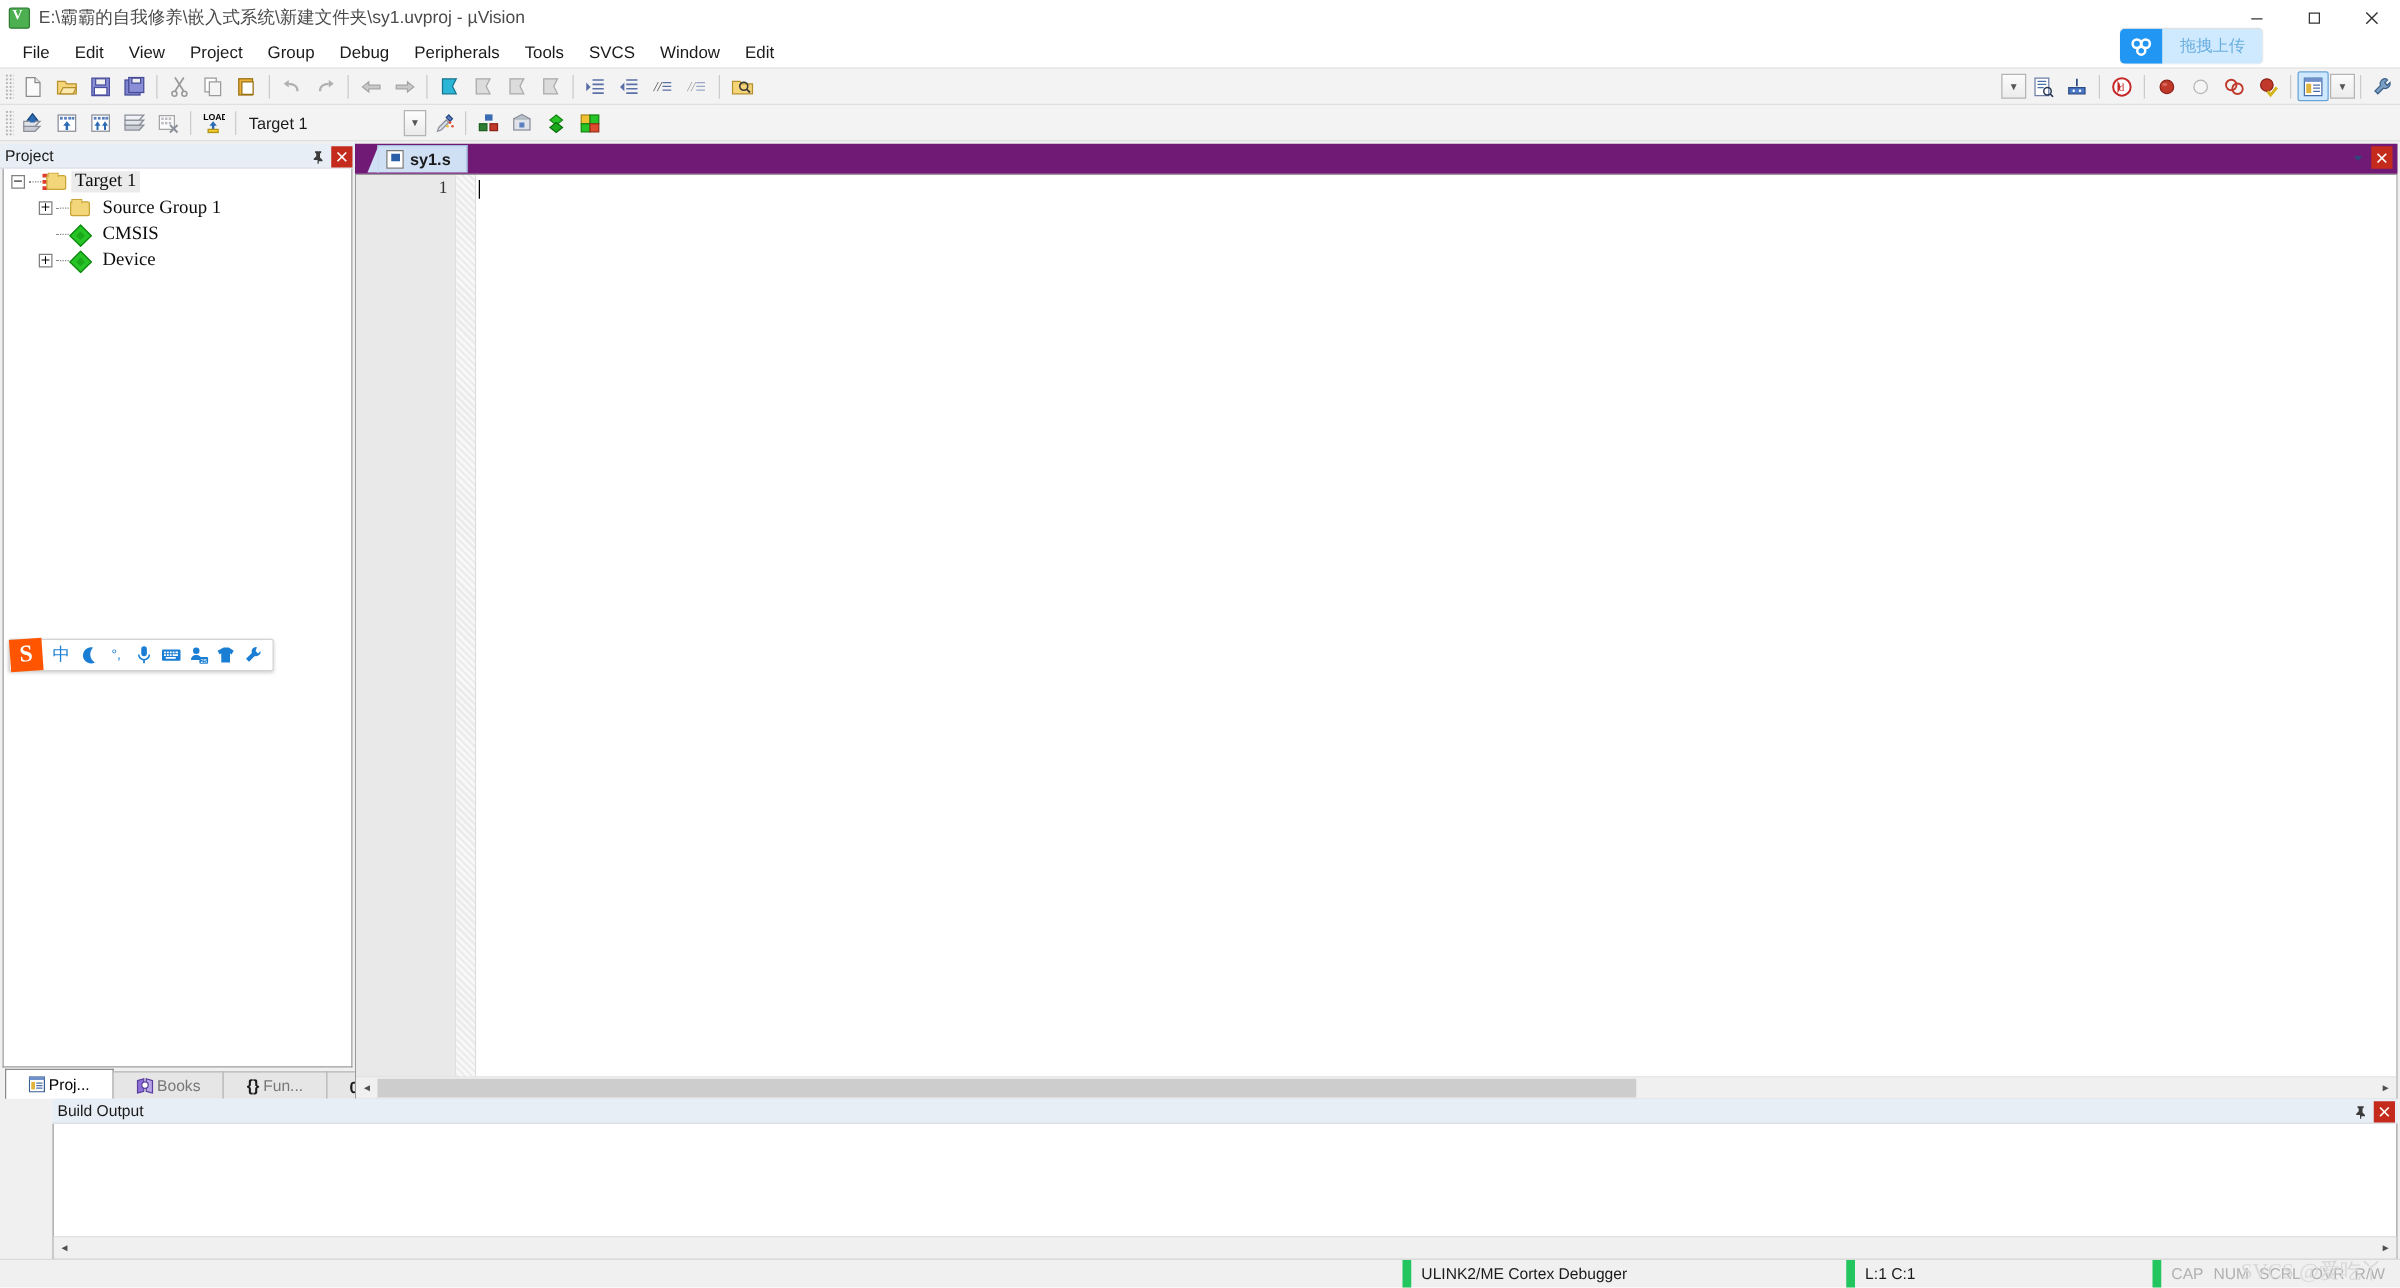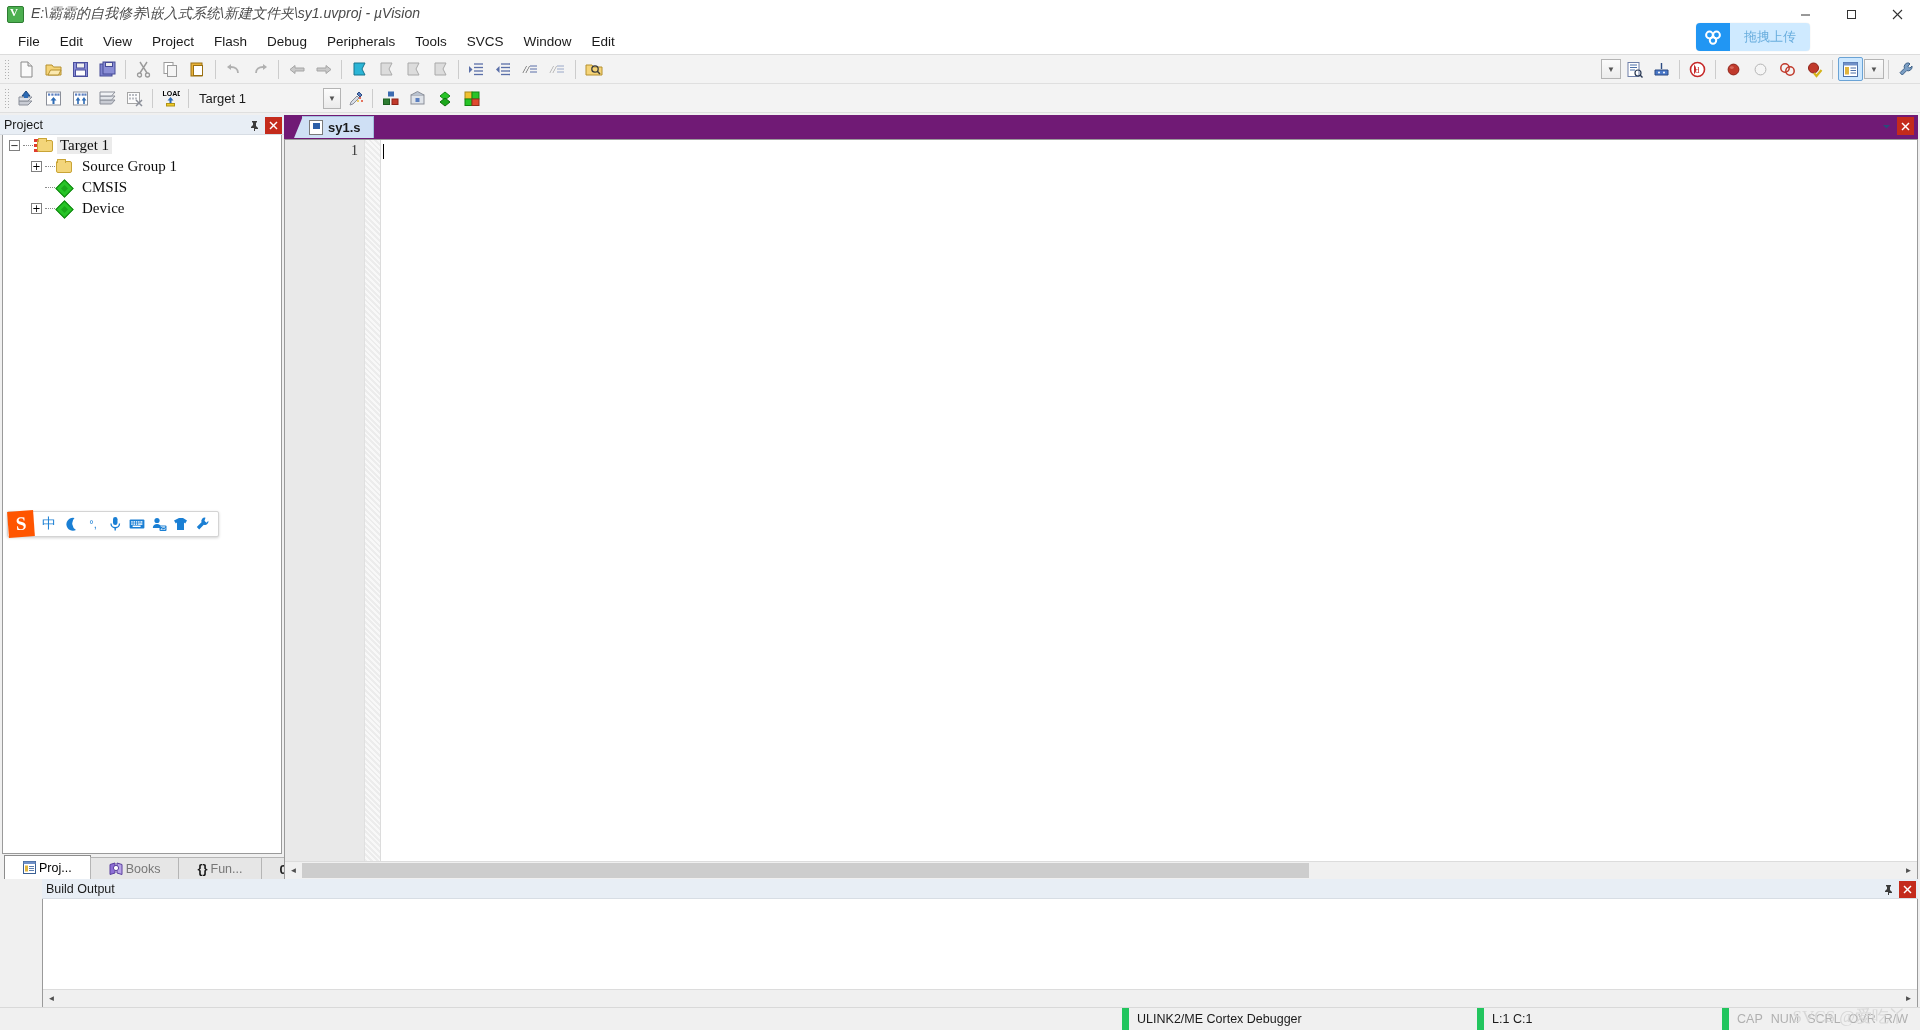"E:\霸霸的自我修养\嵌入式系统\新建文件夹\sy1.uvproj -" .title-text { font-style: italic -> none }
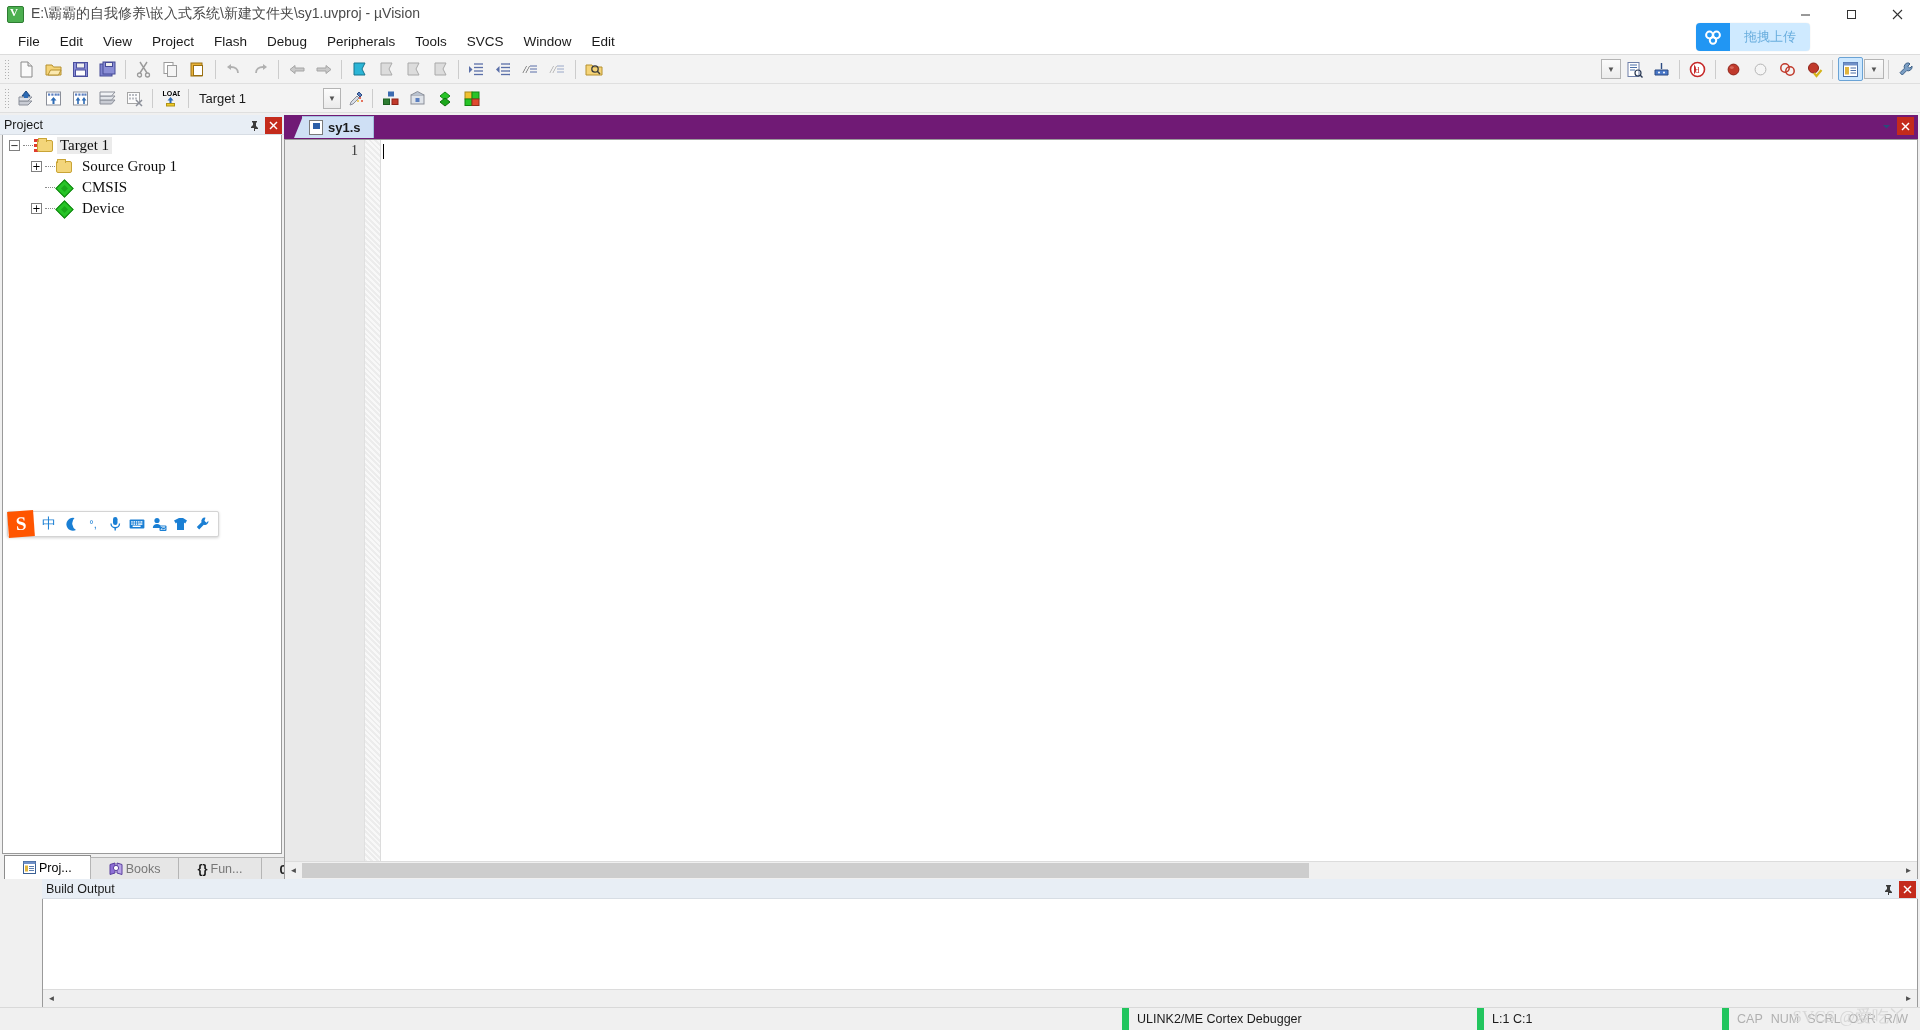"Flash" div.menu-item { text: Flash -> Group }
